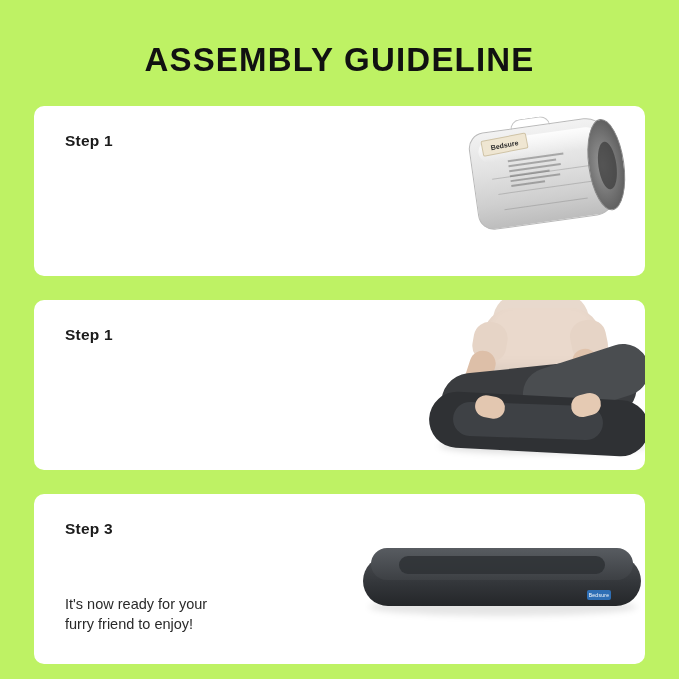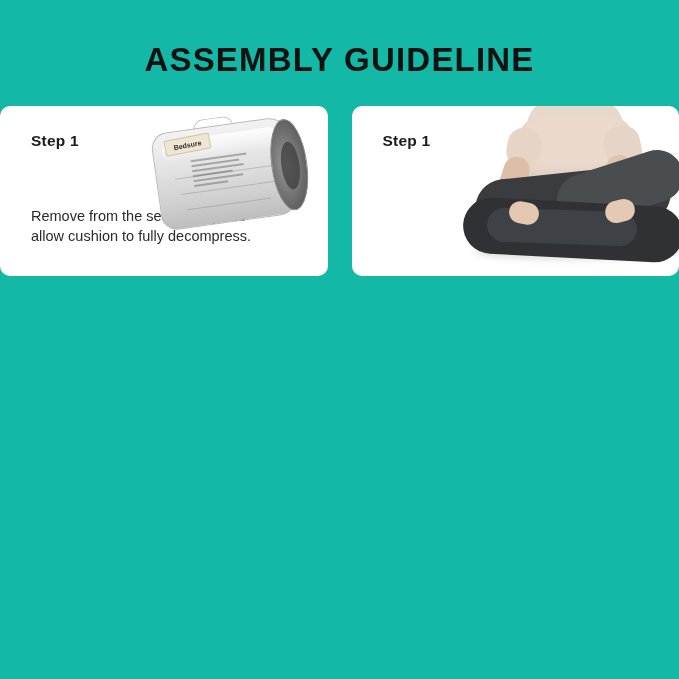"ASSEMBLY GUIDELINE" .page { background: #14b8a6 -> #bef264 }
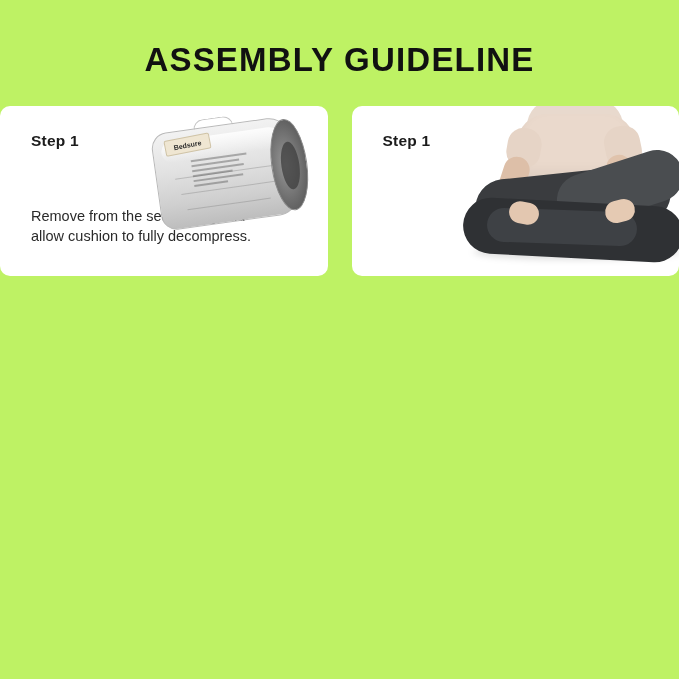"Step 1" .cards { flex-direction: row -> column }
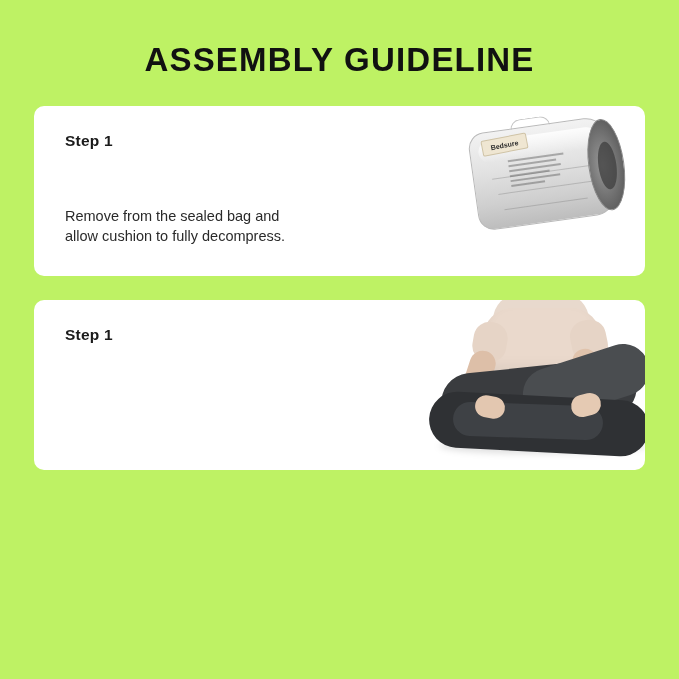"Remove from the sealed bag" div.step-text { html: <div>Remove from the sealed bag and allow cushion to fully decompress.</div> -> none }
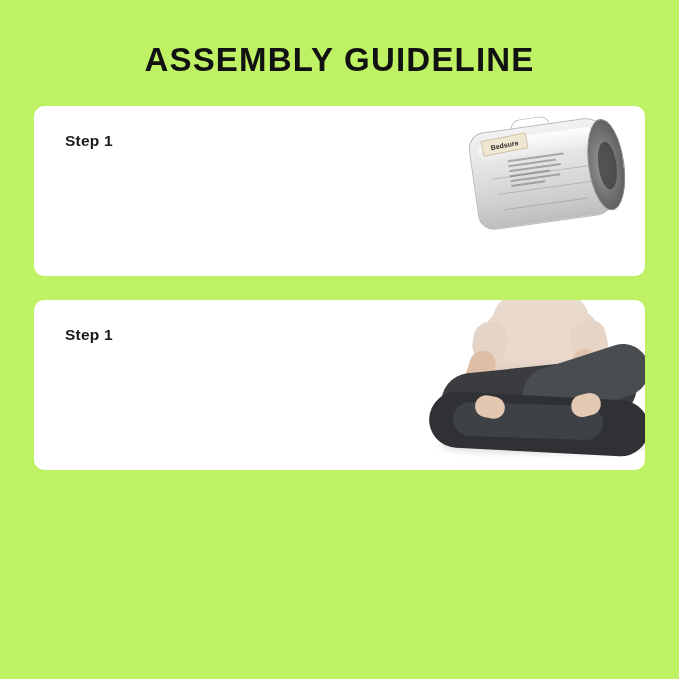"Step 3" div.card { html: none -> <div> <div>Step 3</div> <div>It's now ready for your furry friend to enjoy!</div> <div> <div></div> <div></div> <div></div> <div></div> <div>Bedsure</div> </div> </div> }
